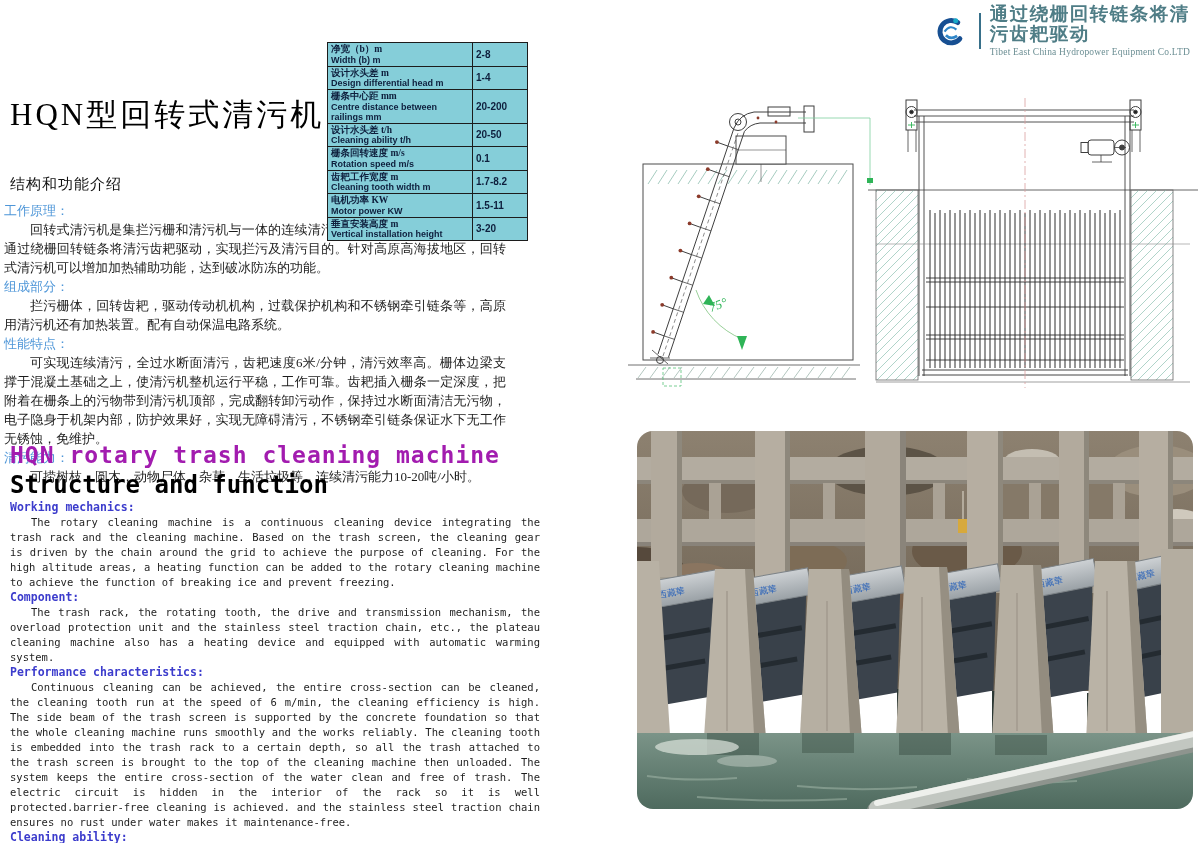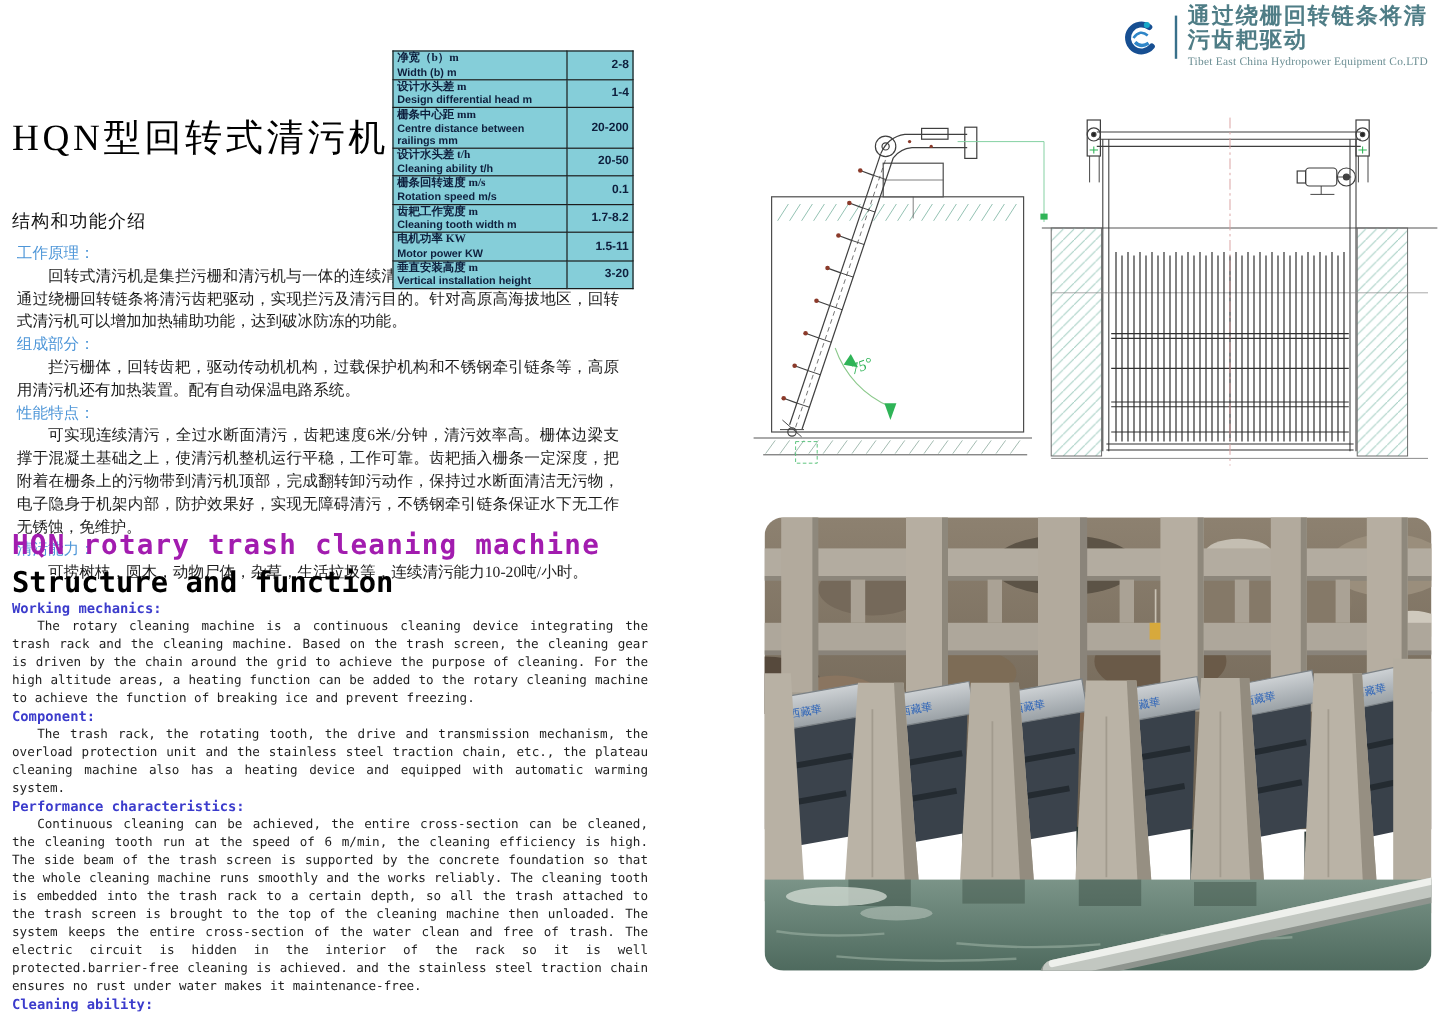"2-8" .spec-table .val { text-align: right -> left }
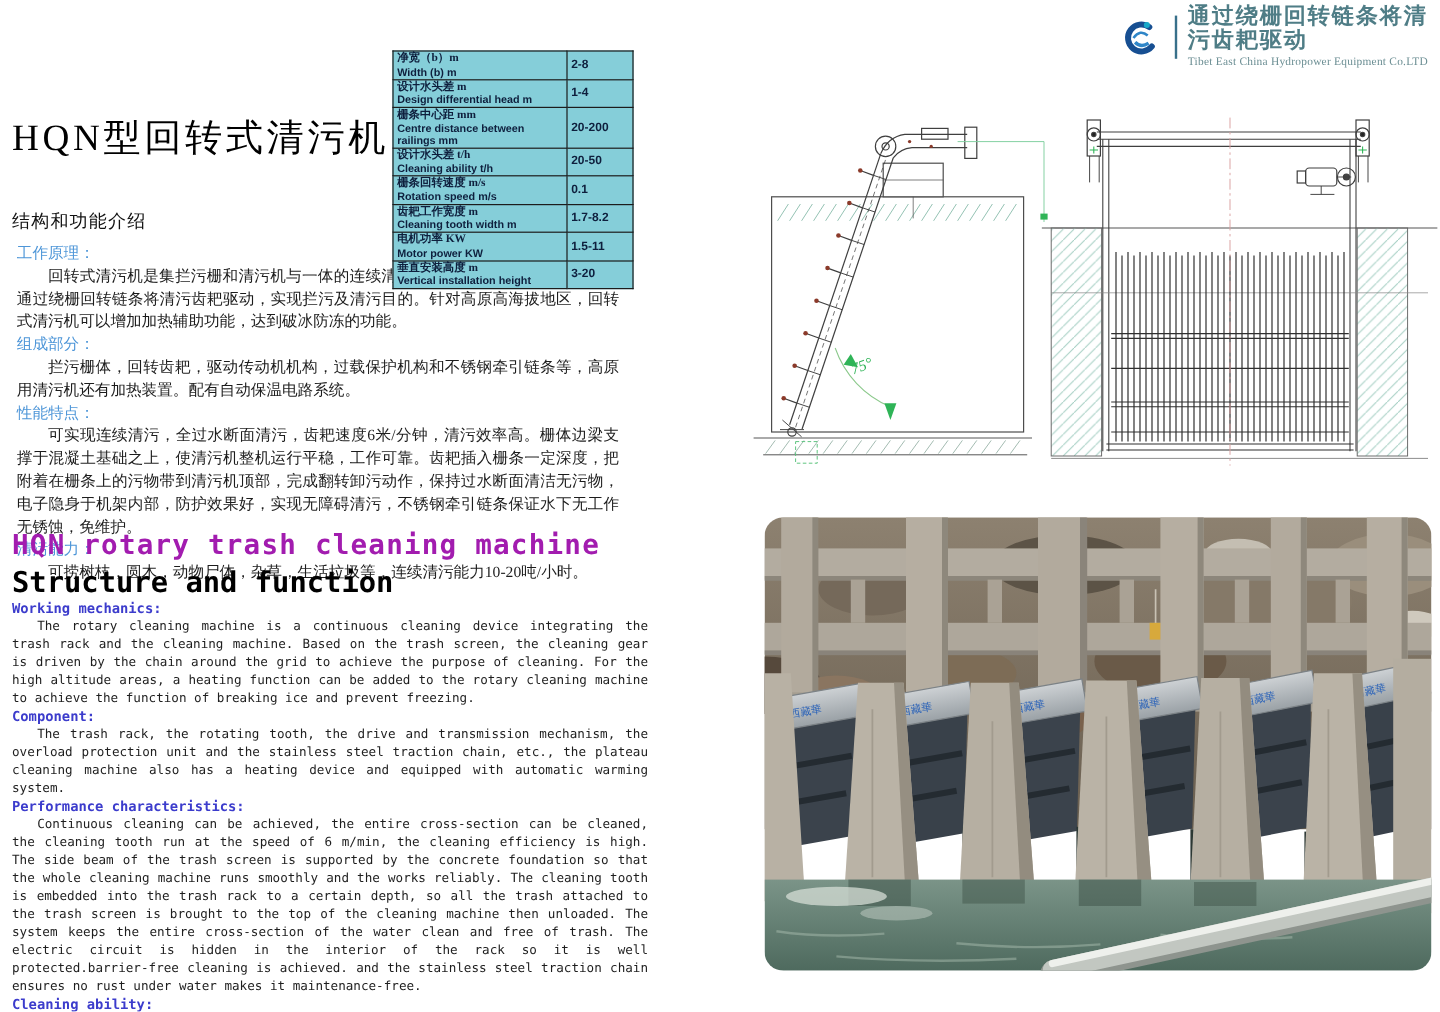"工作原理：" .cn-body { left: 14px -> 4px }
